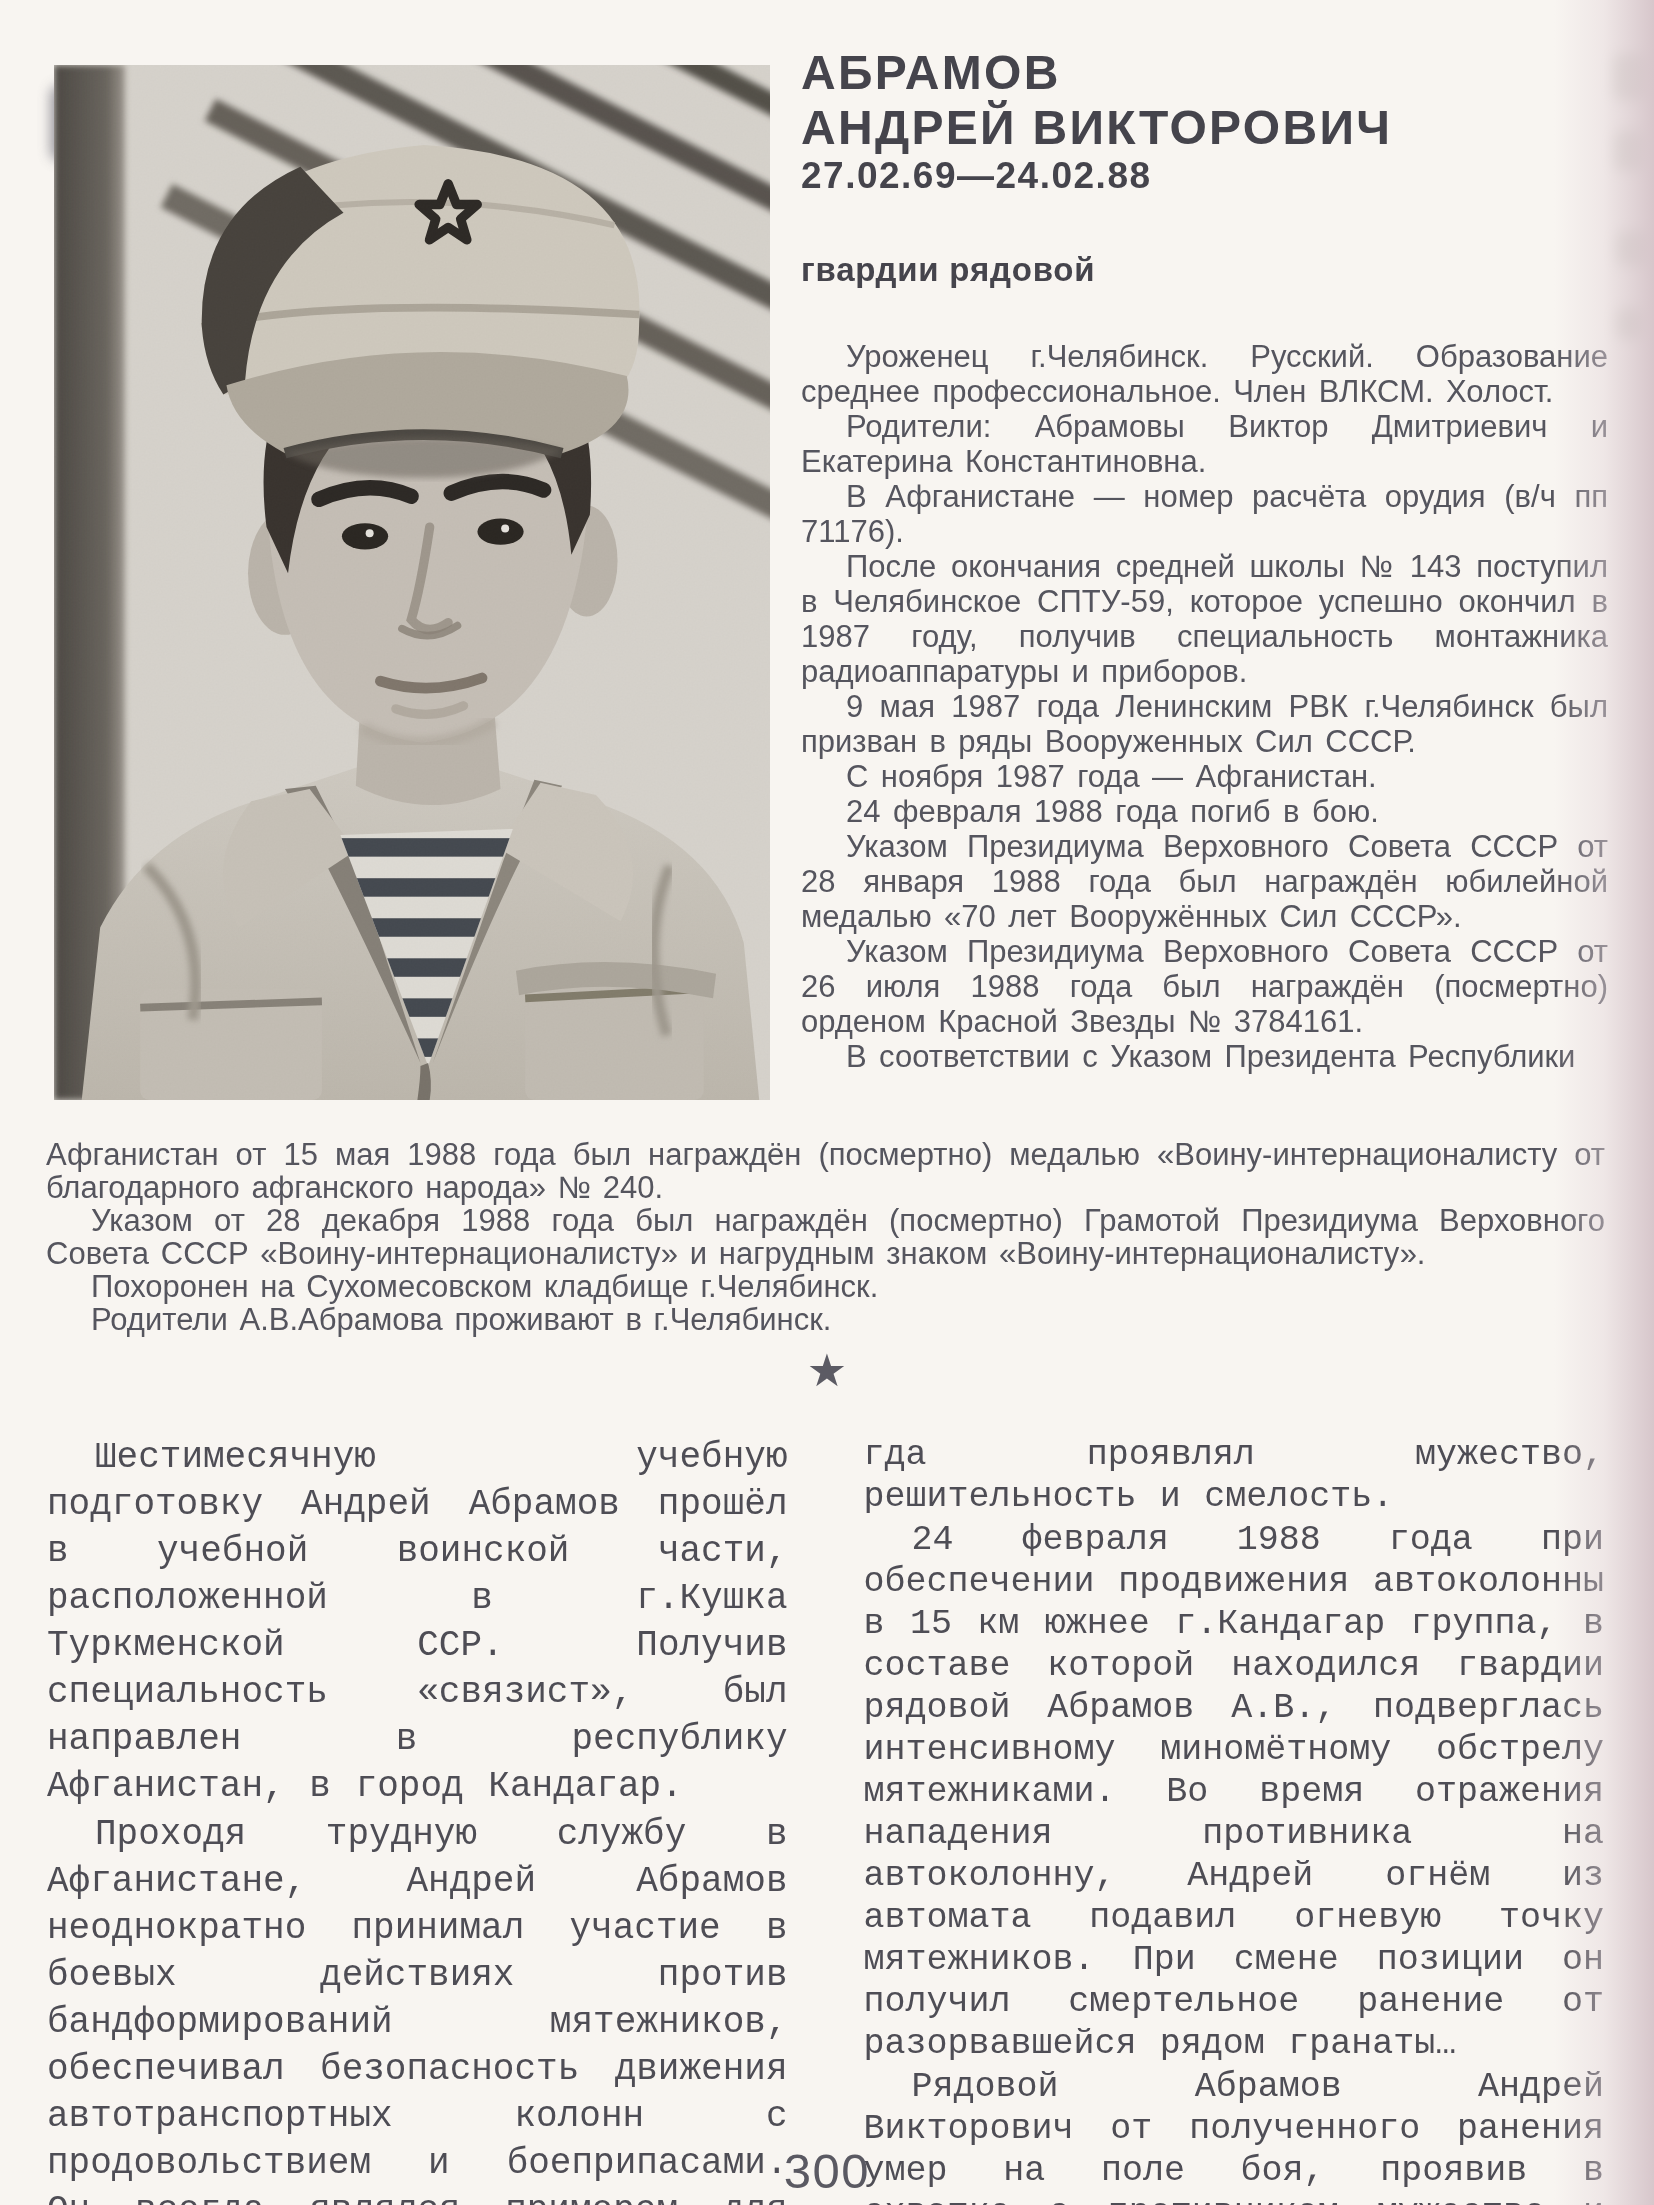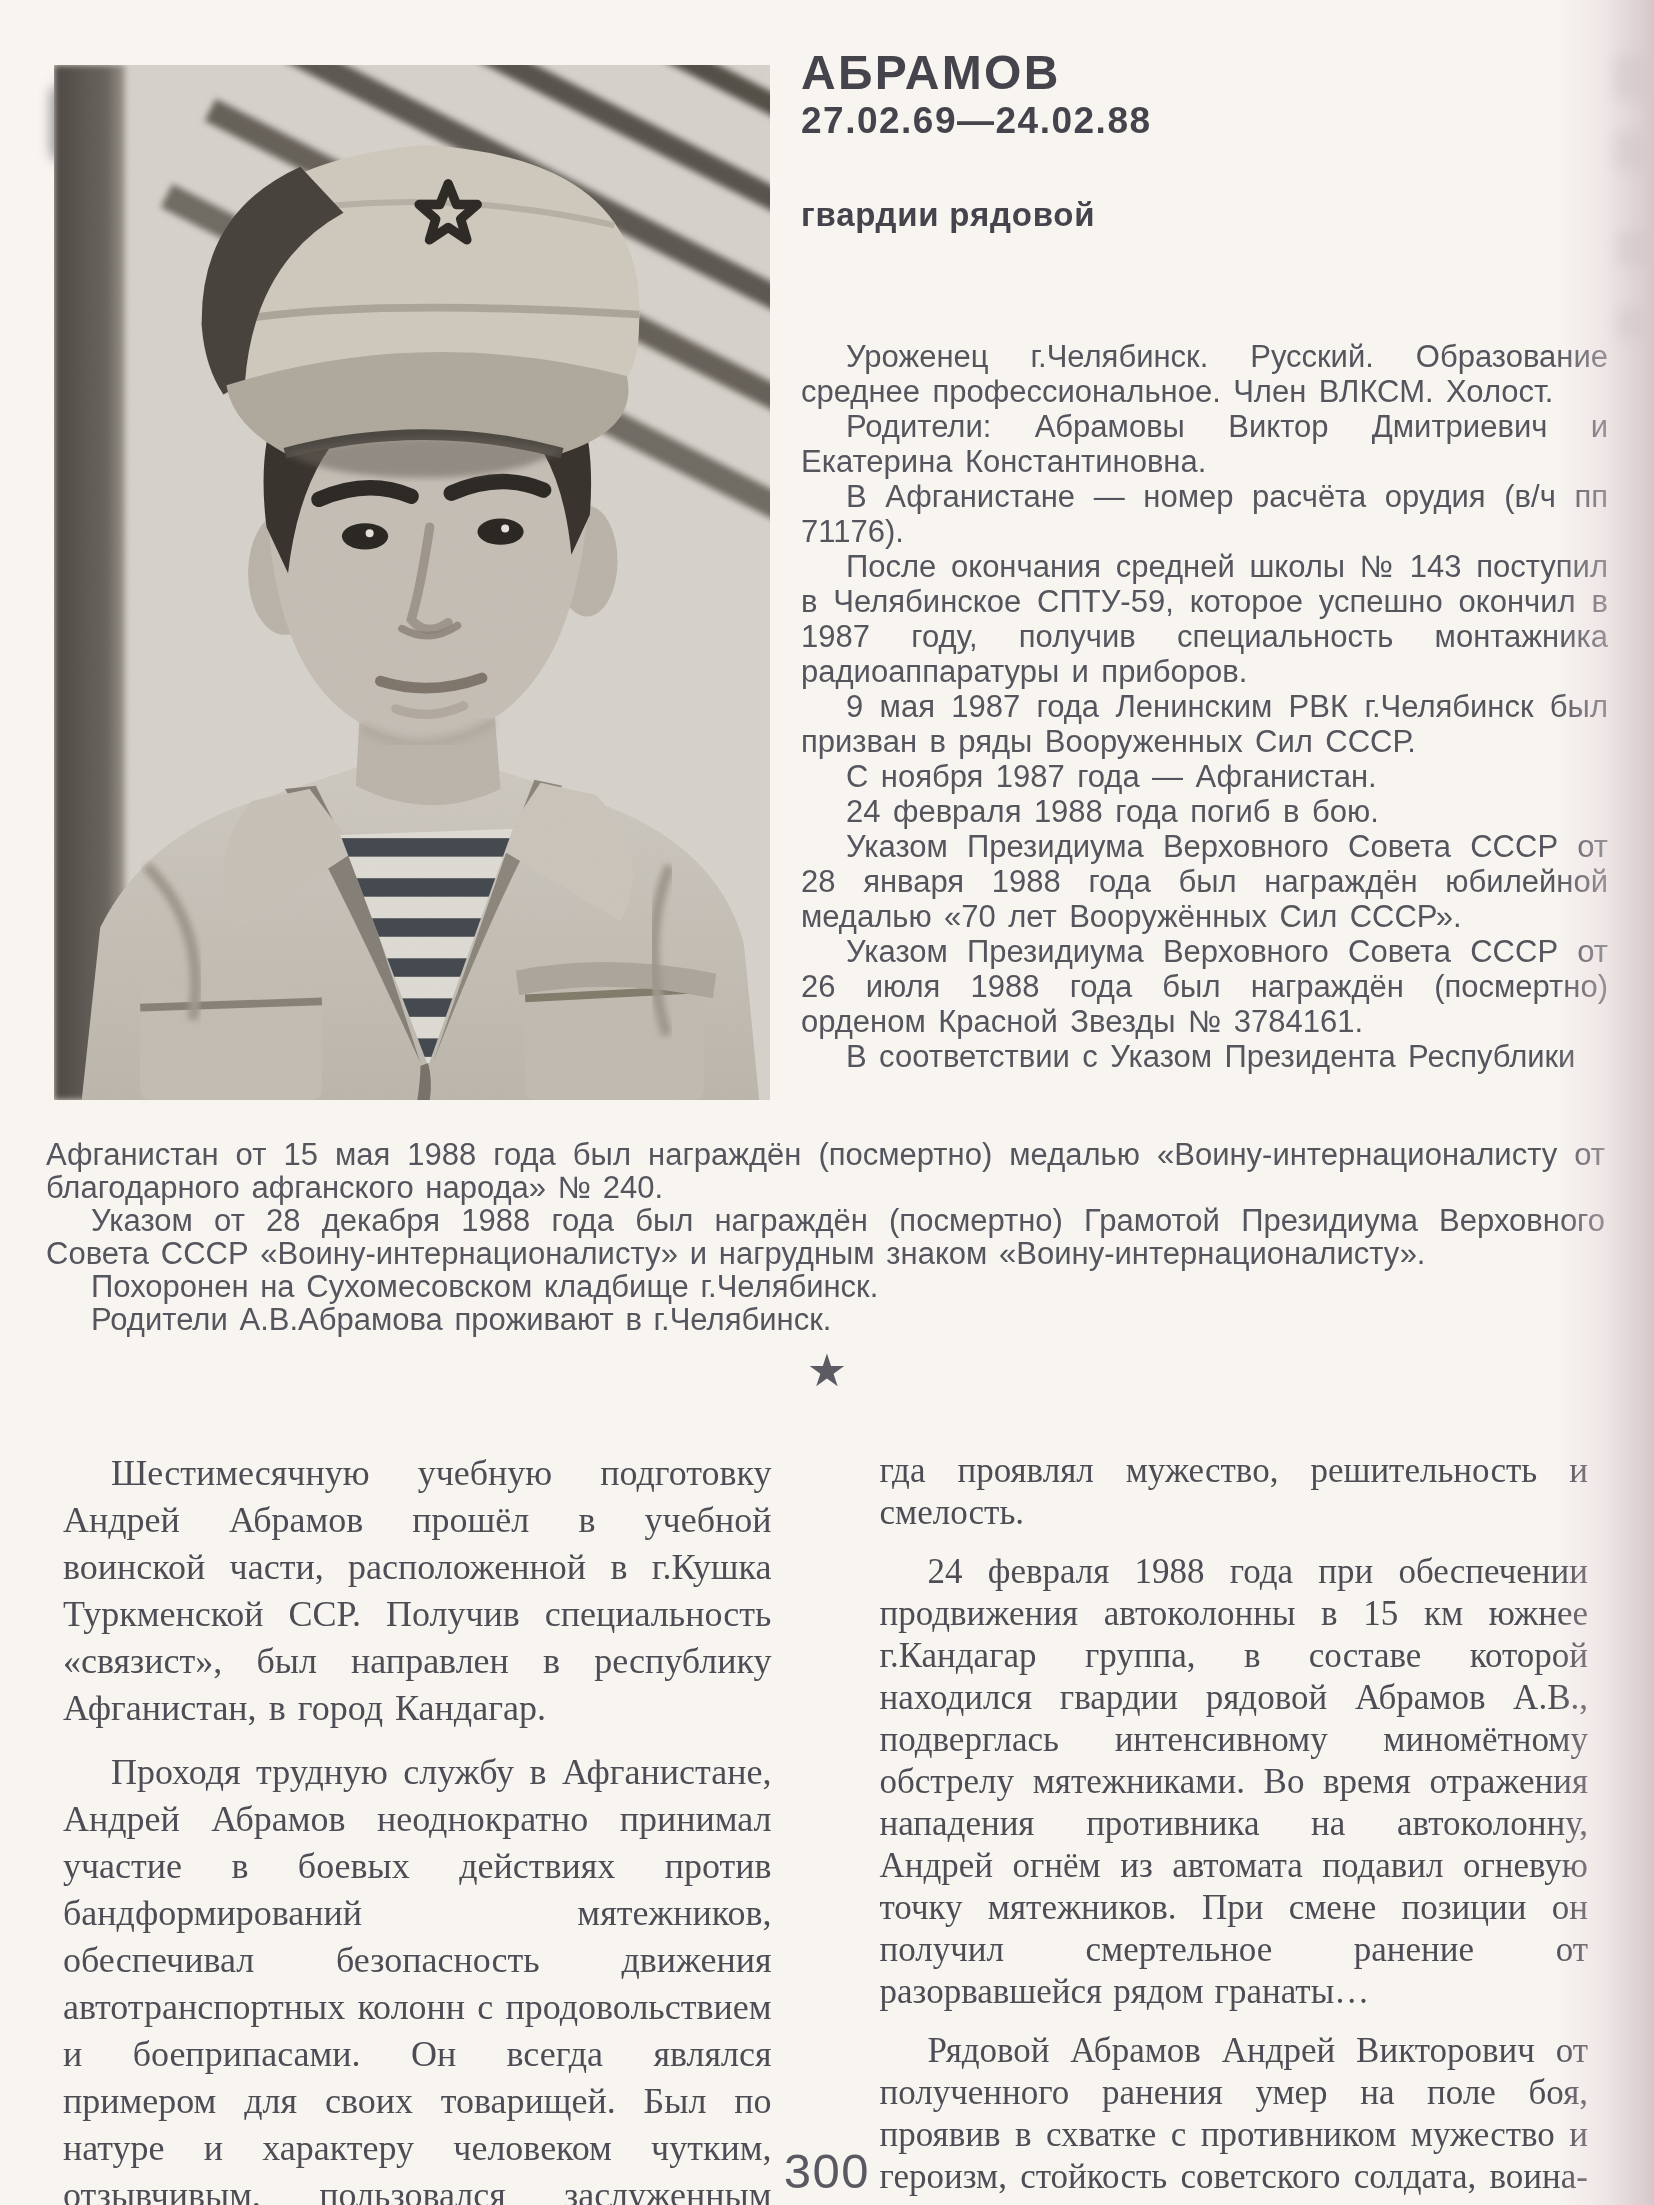"АНДРЕЙ ВИКТОРОВИЧ" div.name { html: none -> <div>АНДРЕЙ ВИКТОРОВИЧ</div> }
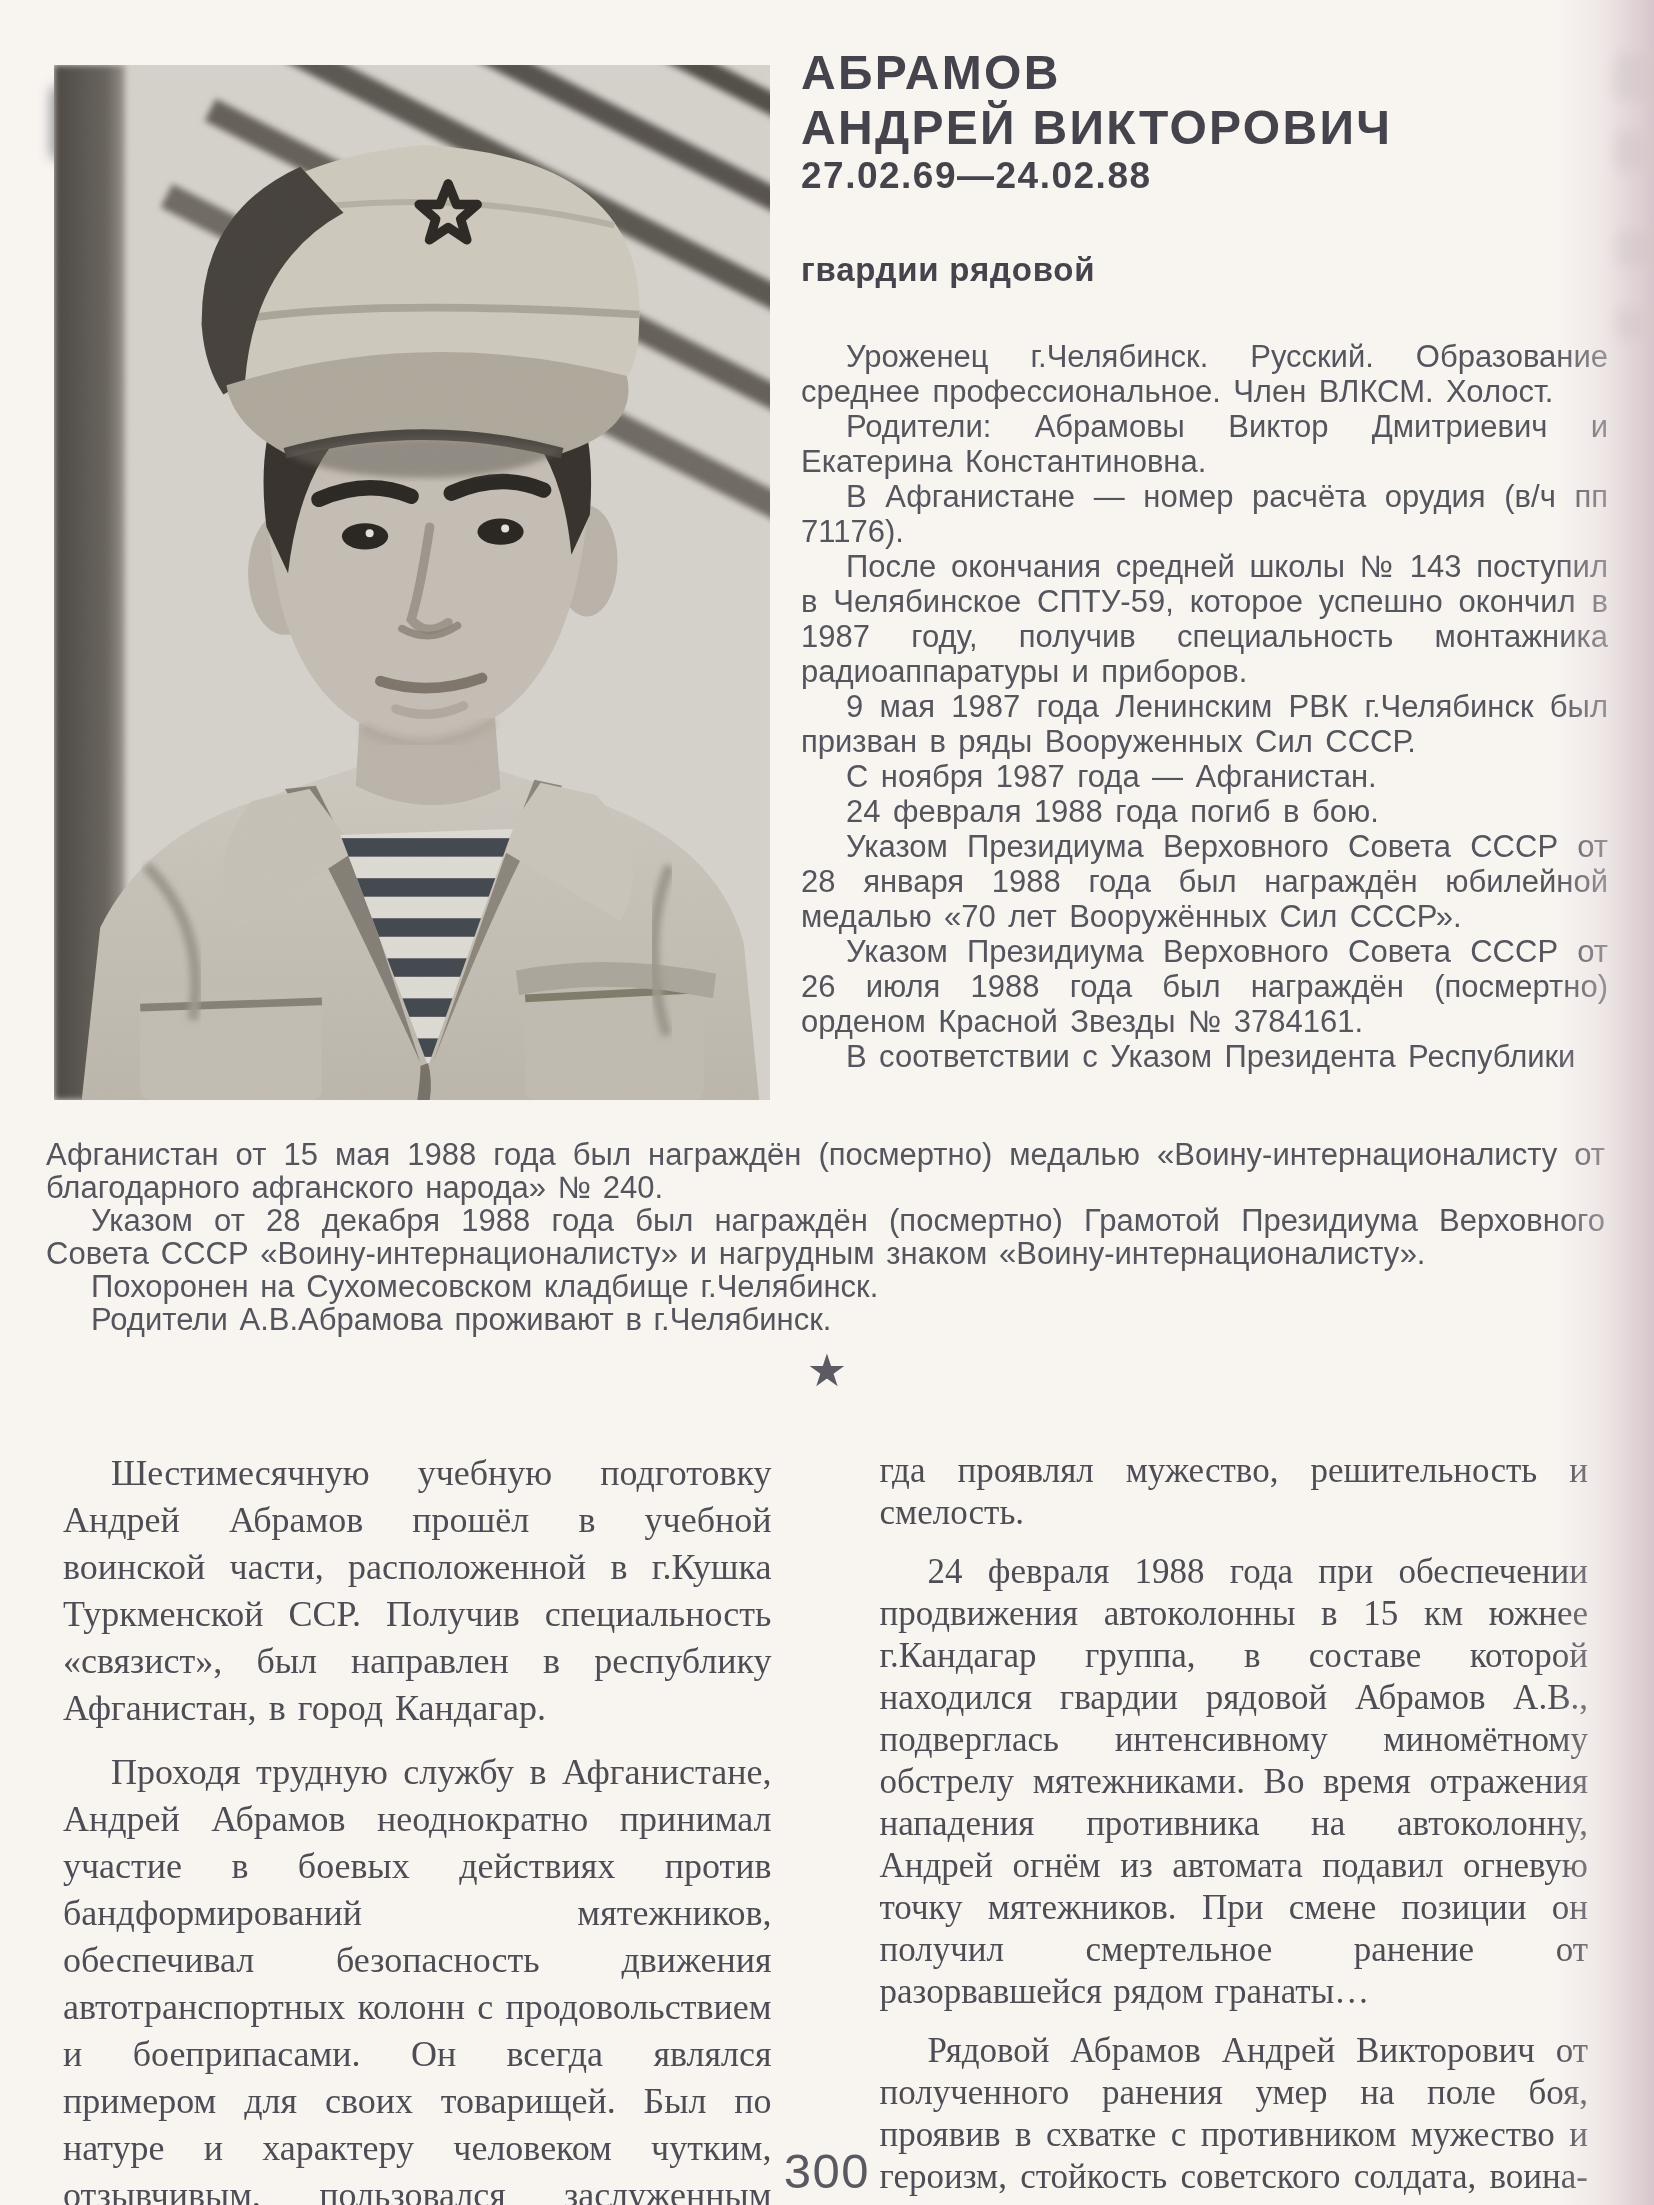"Шестимесячную учебную подготовку Андрей" .story p { font-family: none -> Liberation Mono, monospace; margin: 17px -> 1px }
